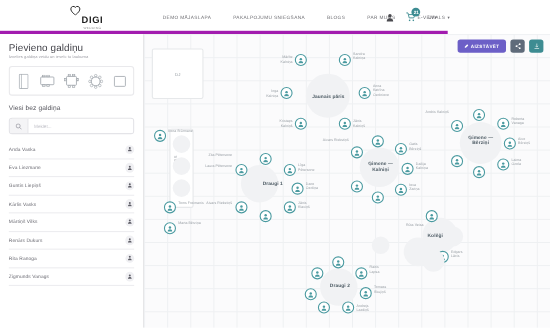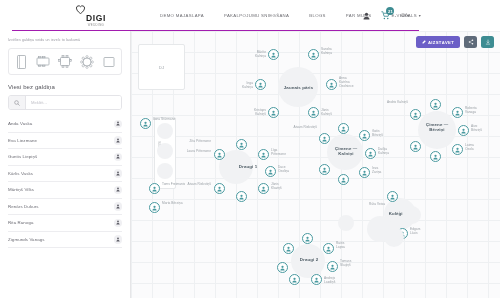"DIGI" .topnav { border-bottom: 1px solid #a21caf -> 3px solid #a21caf; left: 12px -> 0 }
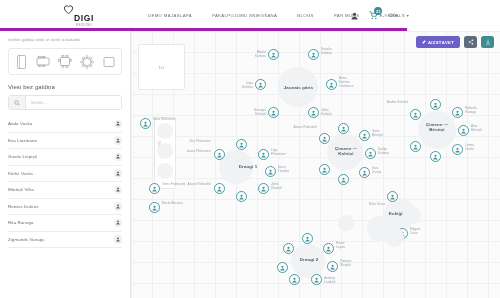"Pievieno galdiņu" div.page-title { html: none -> <div>Pievieno galdiņu</div> }
